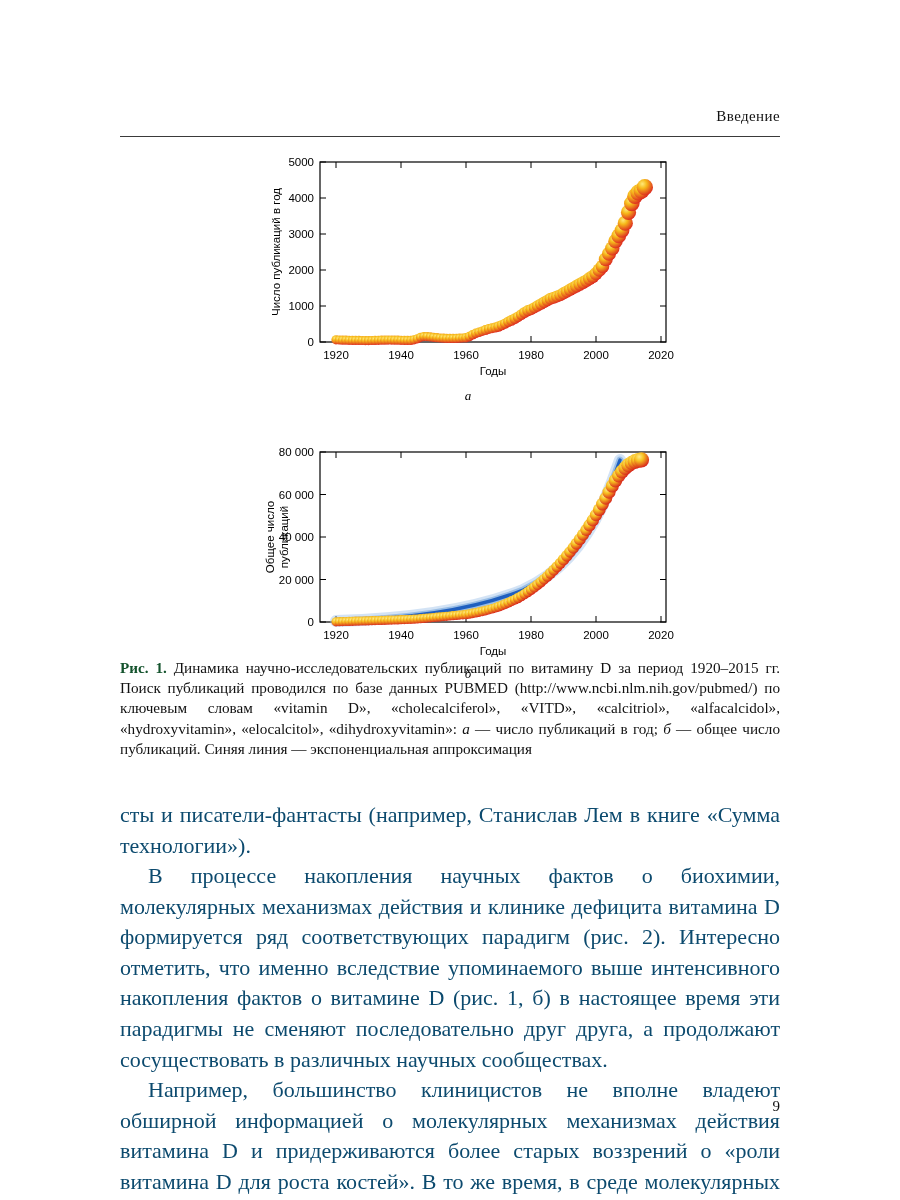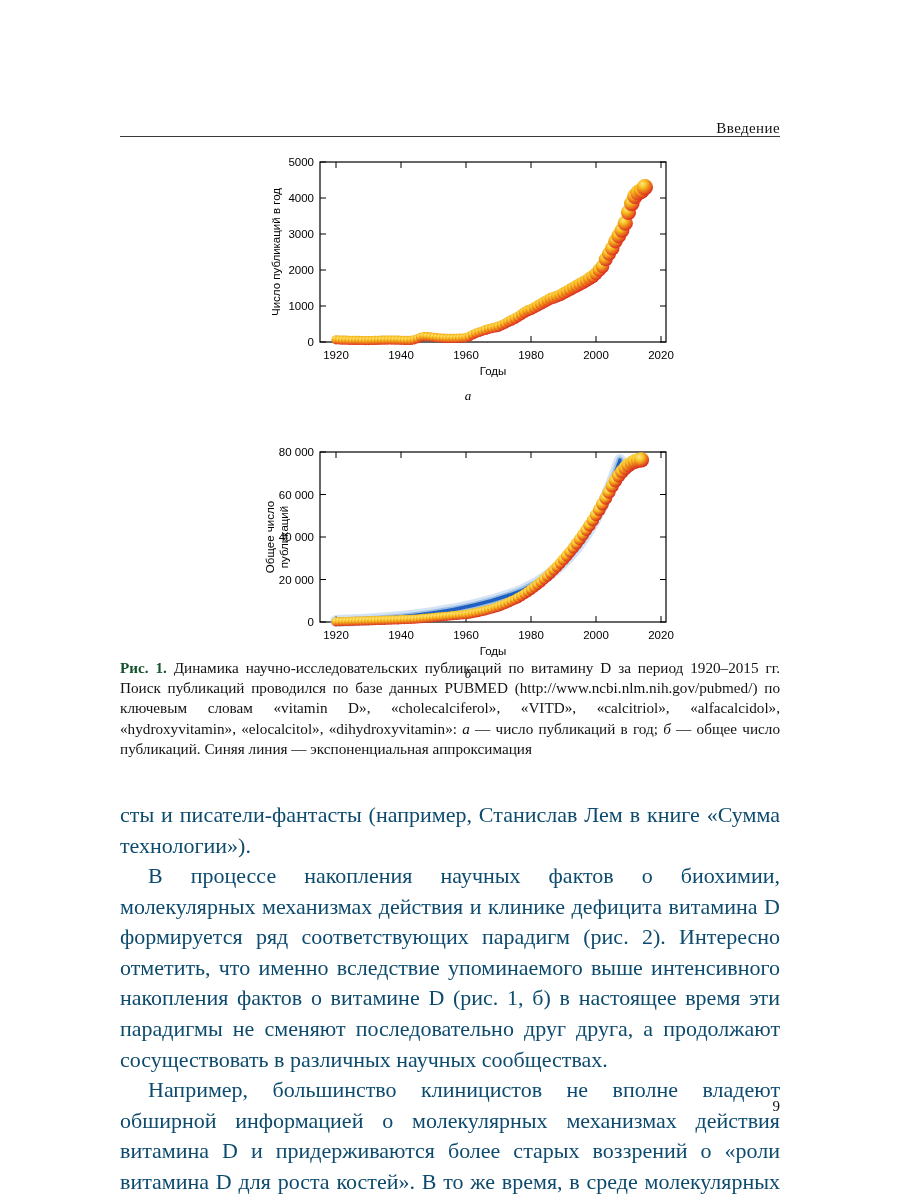"Введение" .running-head { top: 120px -> 108px }
